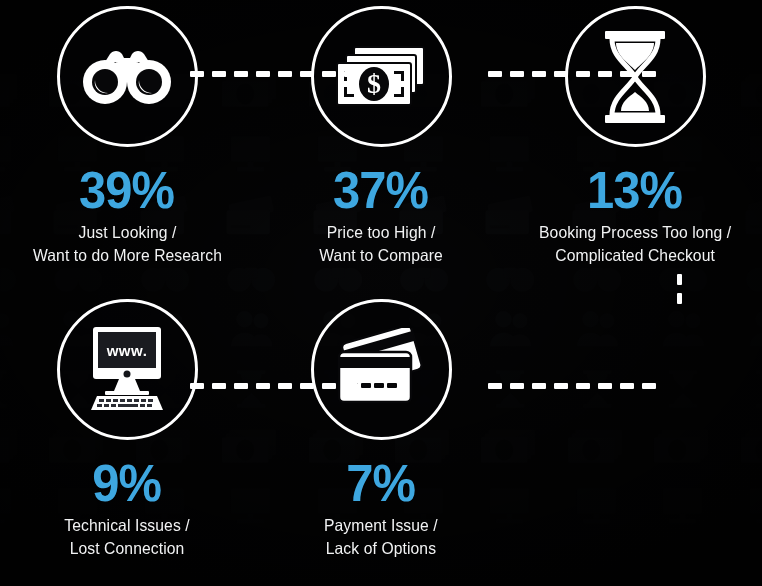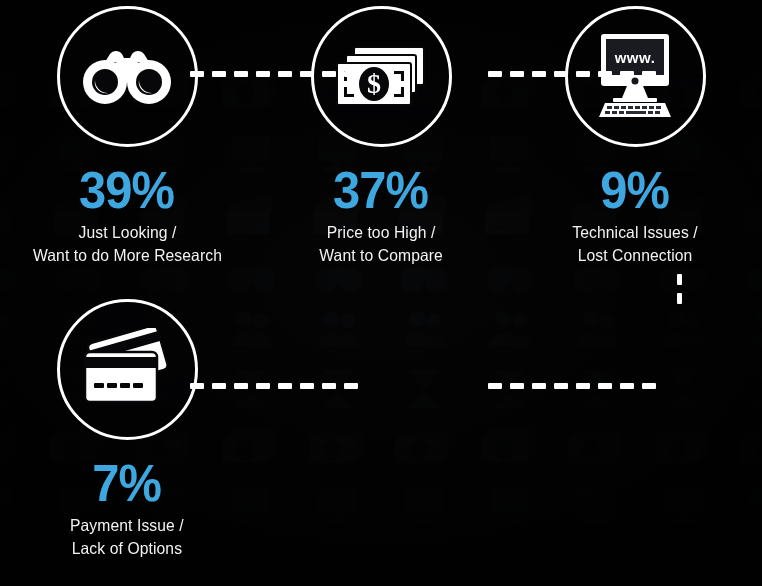"13%" div.cell { html: none -> <div> <div> <span> <svg> <rect></rect> <rect></rect> <path></path> <path></path> <path></path> <path></path> </svg> </span> </div> <div>13%</div> <div> <span>Booking Process Too long /</span> <span>Complicated Checkout</span> </div> </div> }
